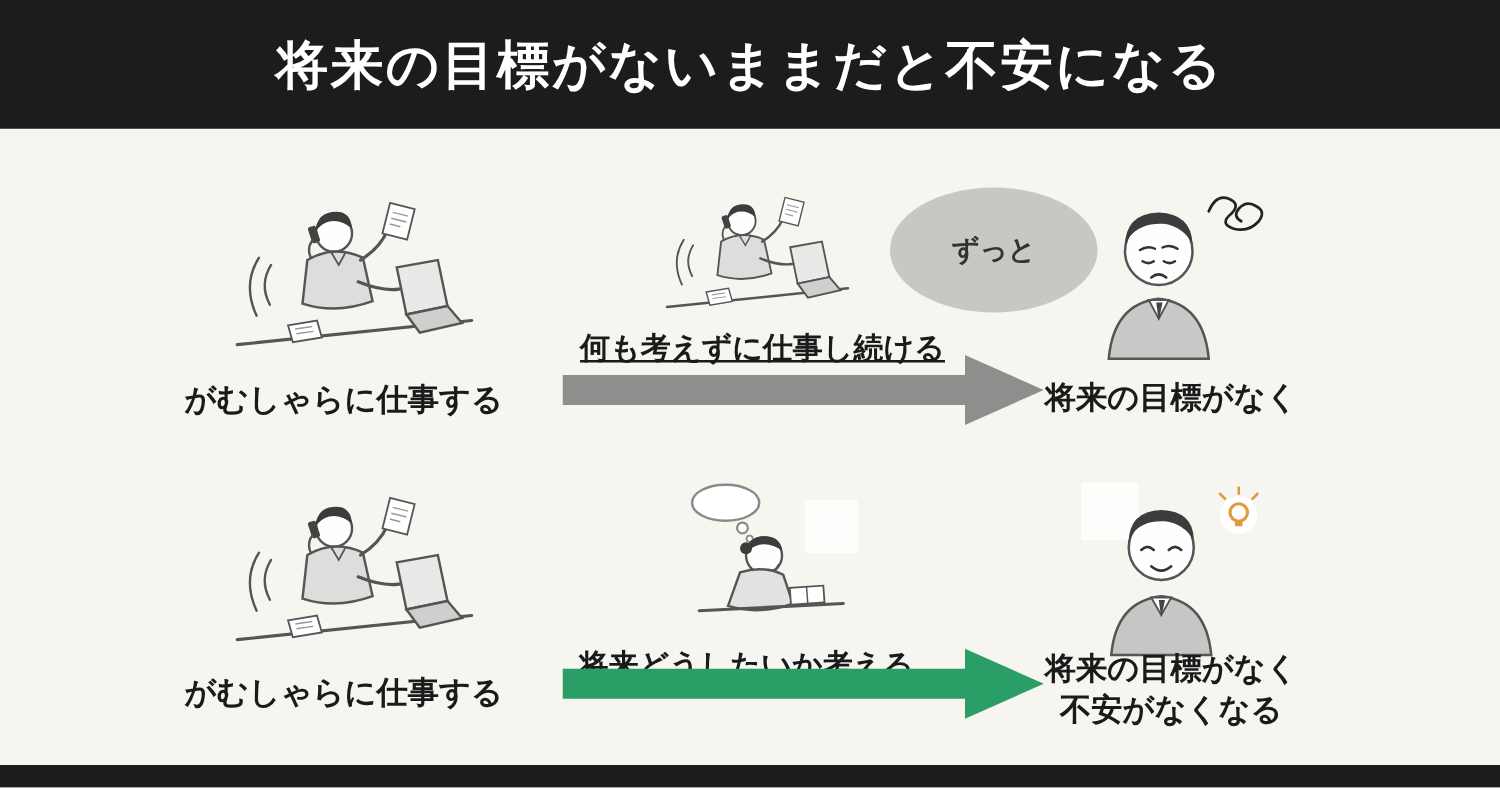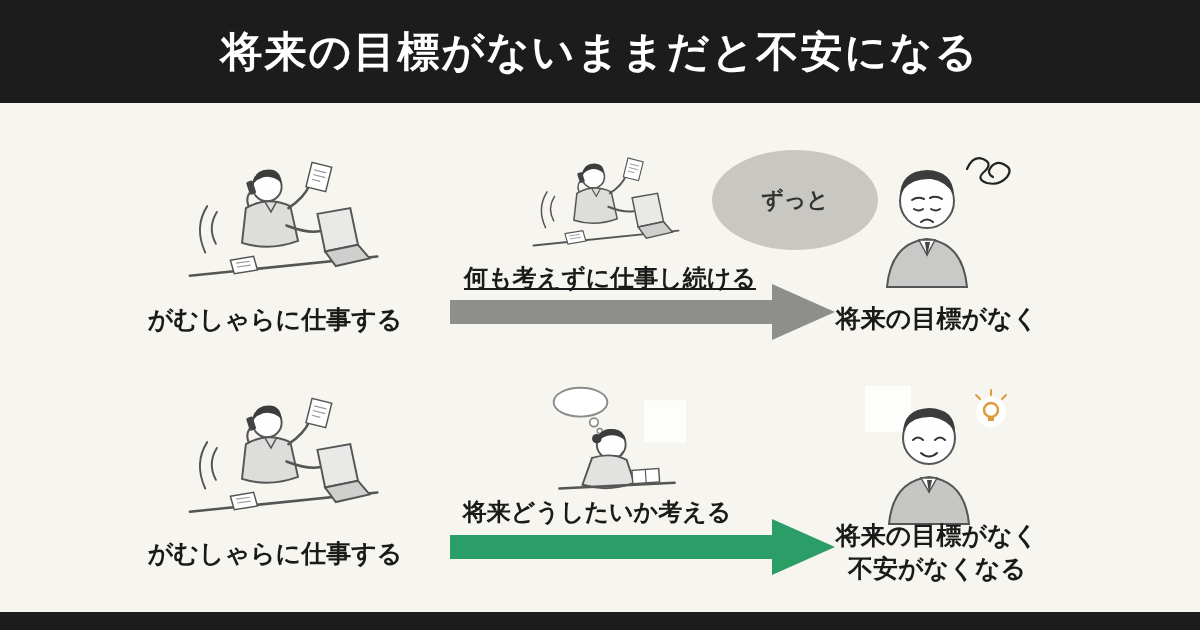"将来どうしたいか考える" .process-label-bottom { top: 496px -> 516px }
